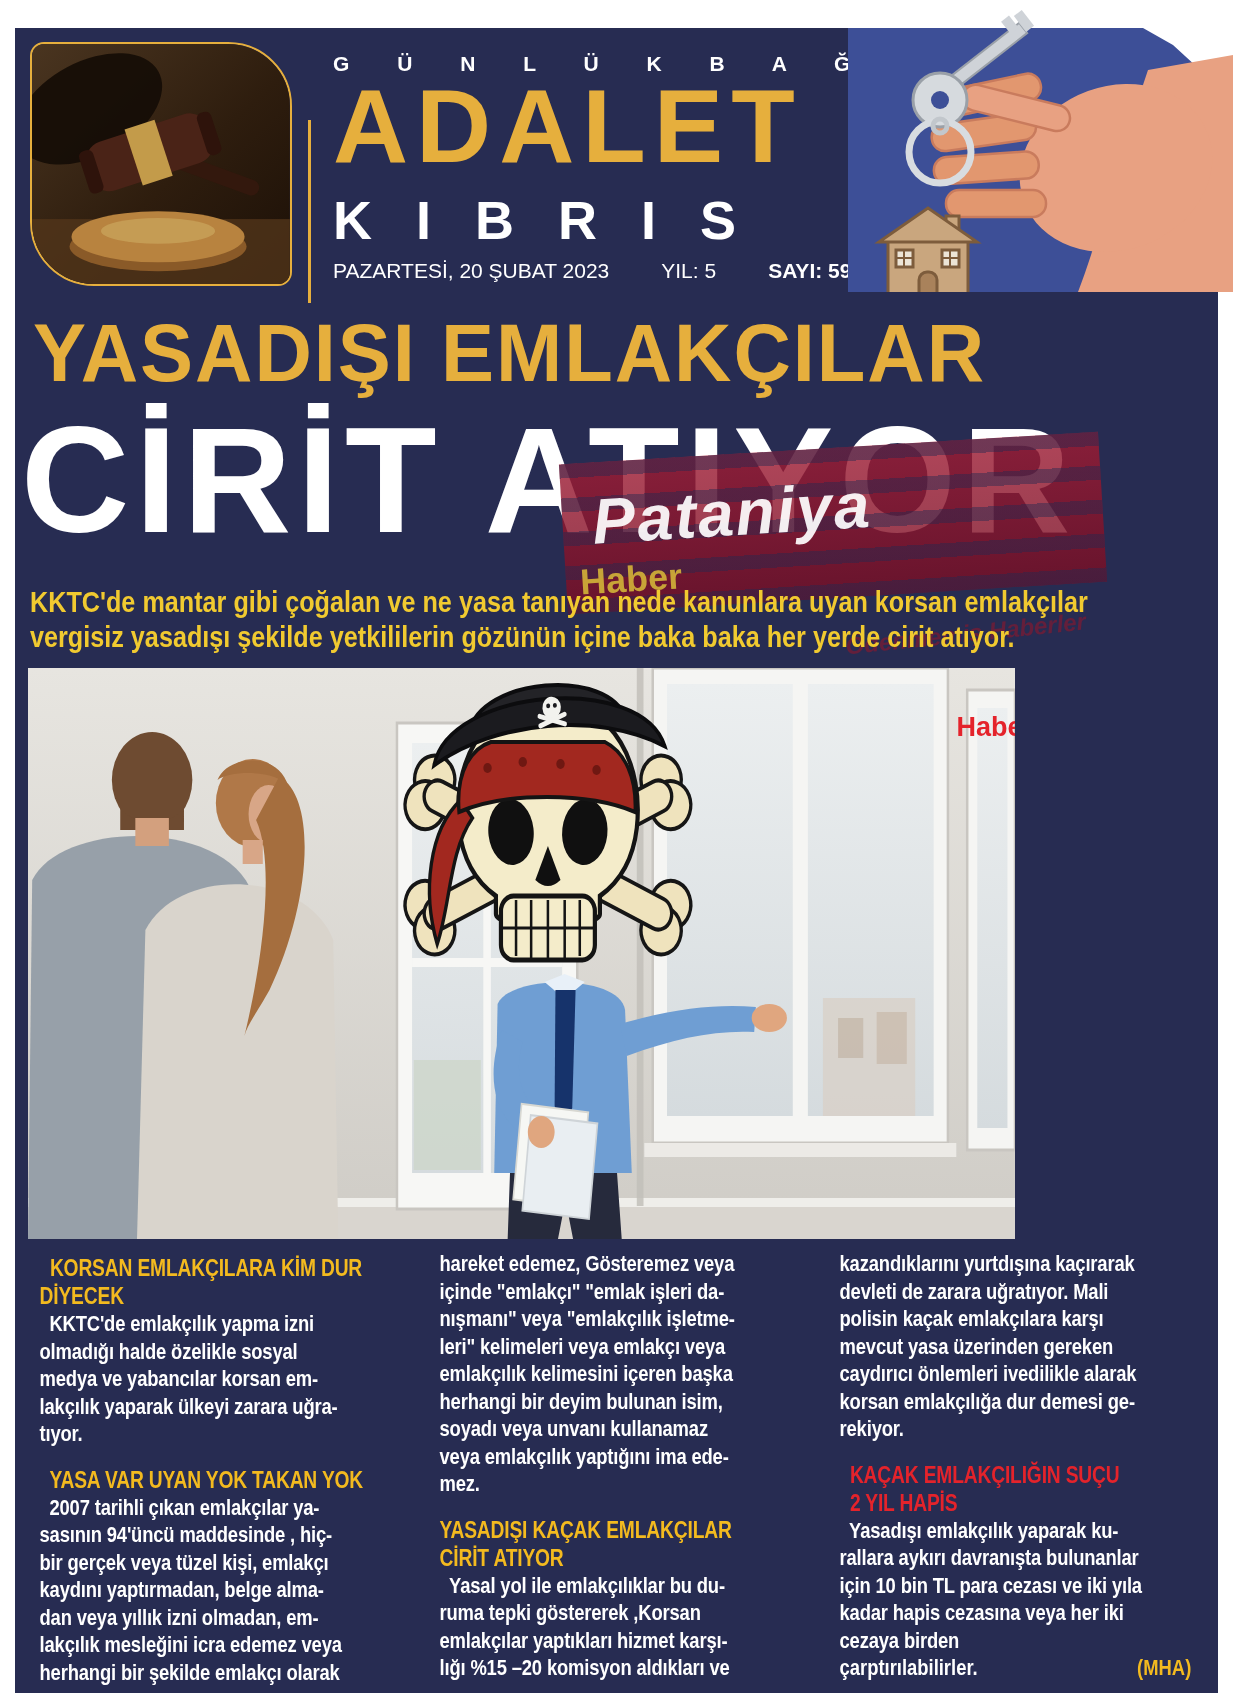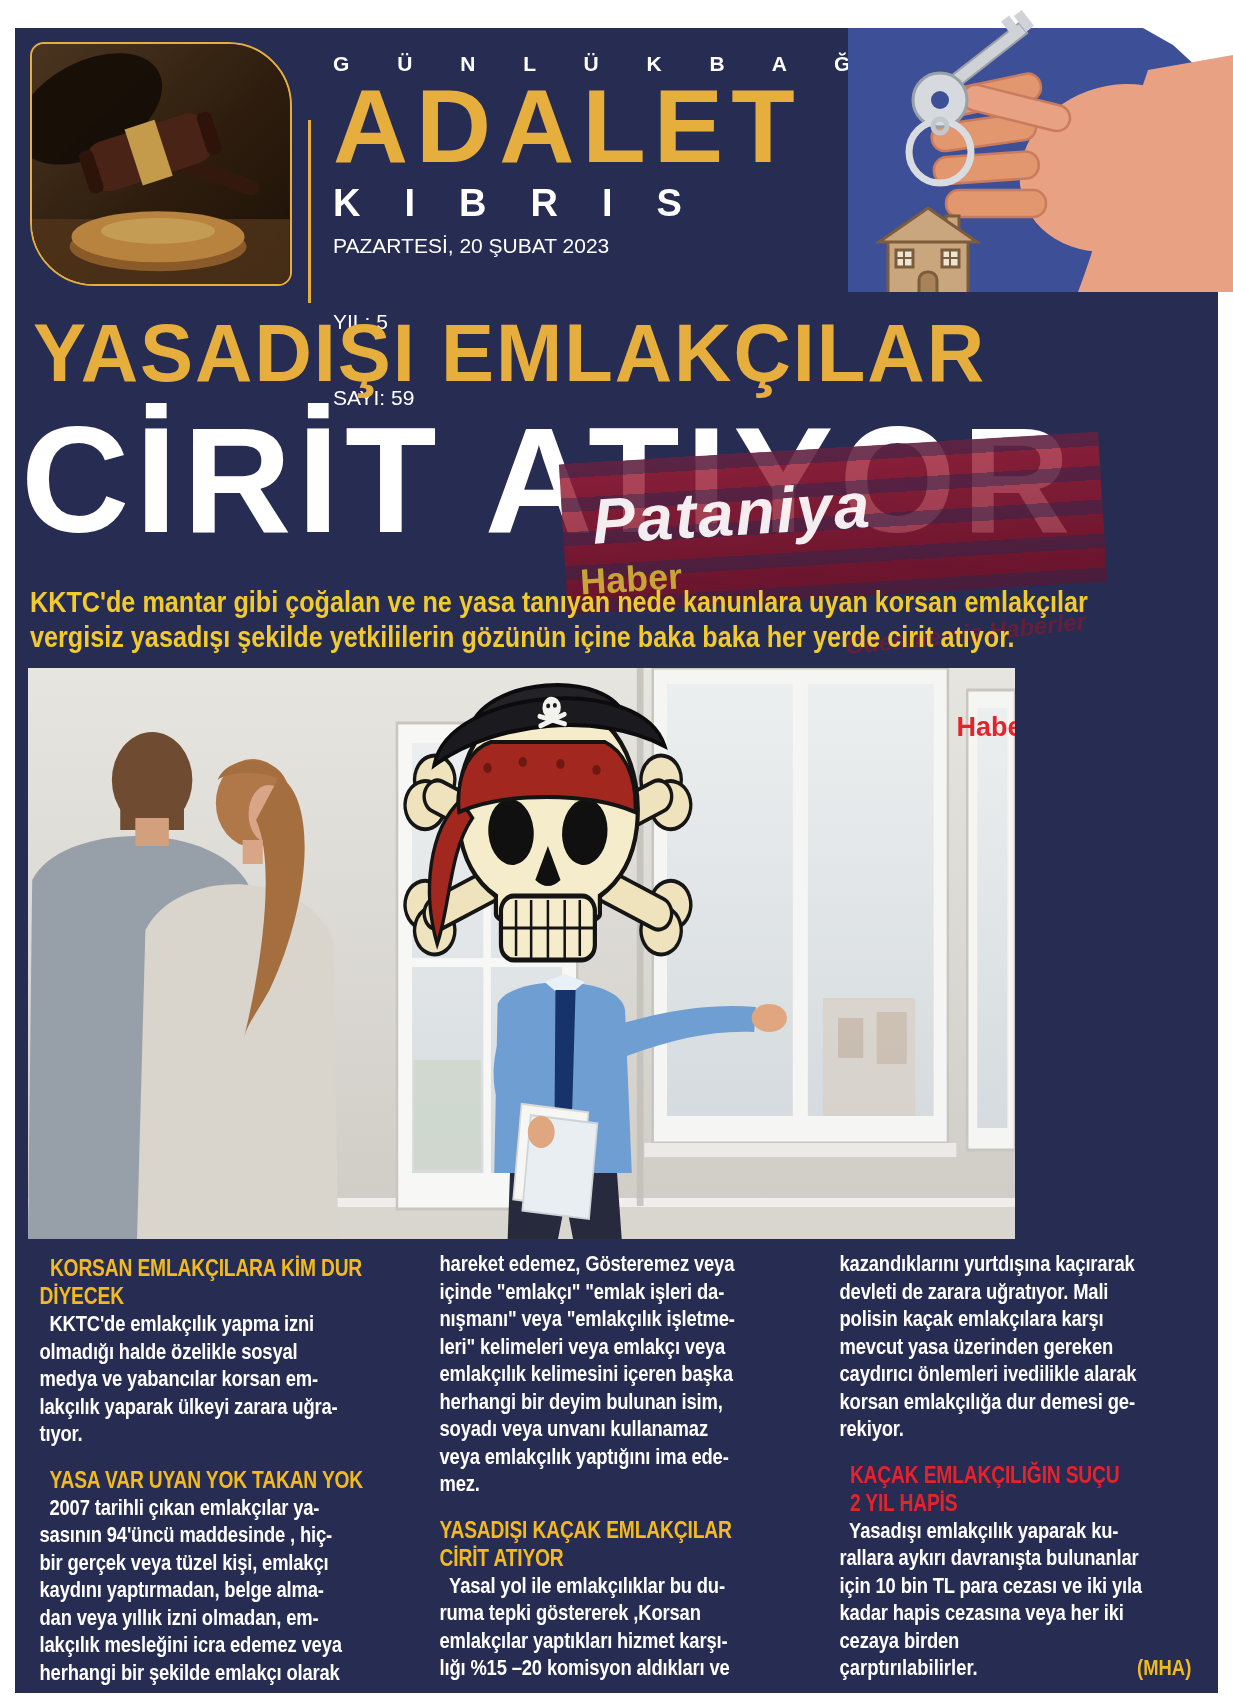"KIBRIS" .sub-title { font-size: 38px -> 54px; margin-top: 6px -> 15px }
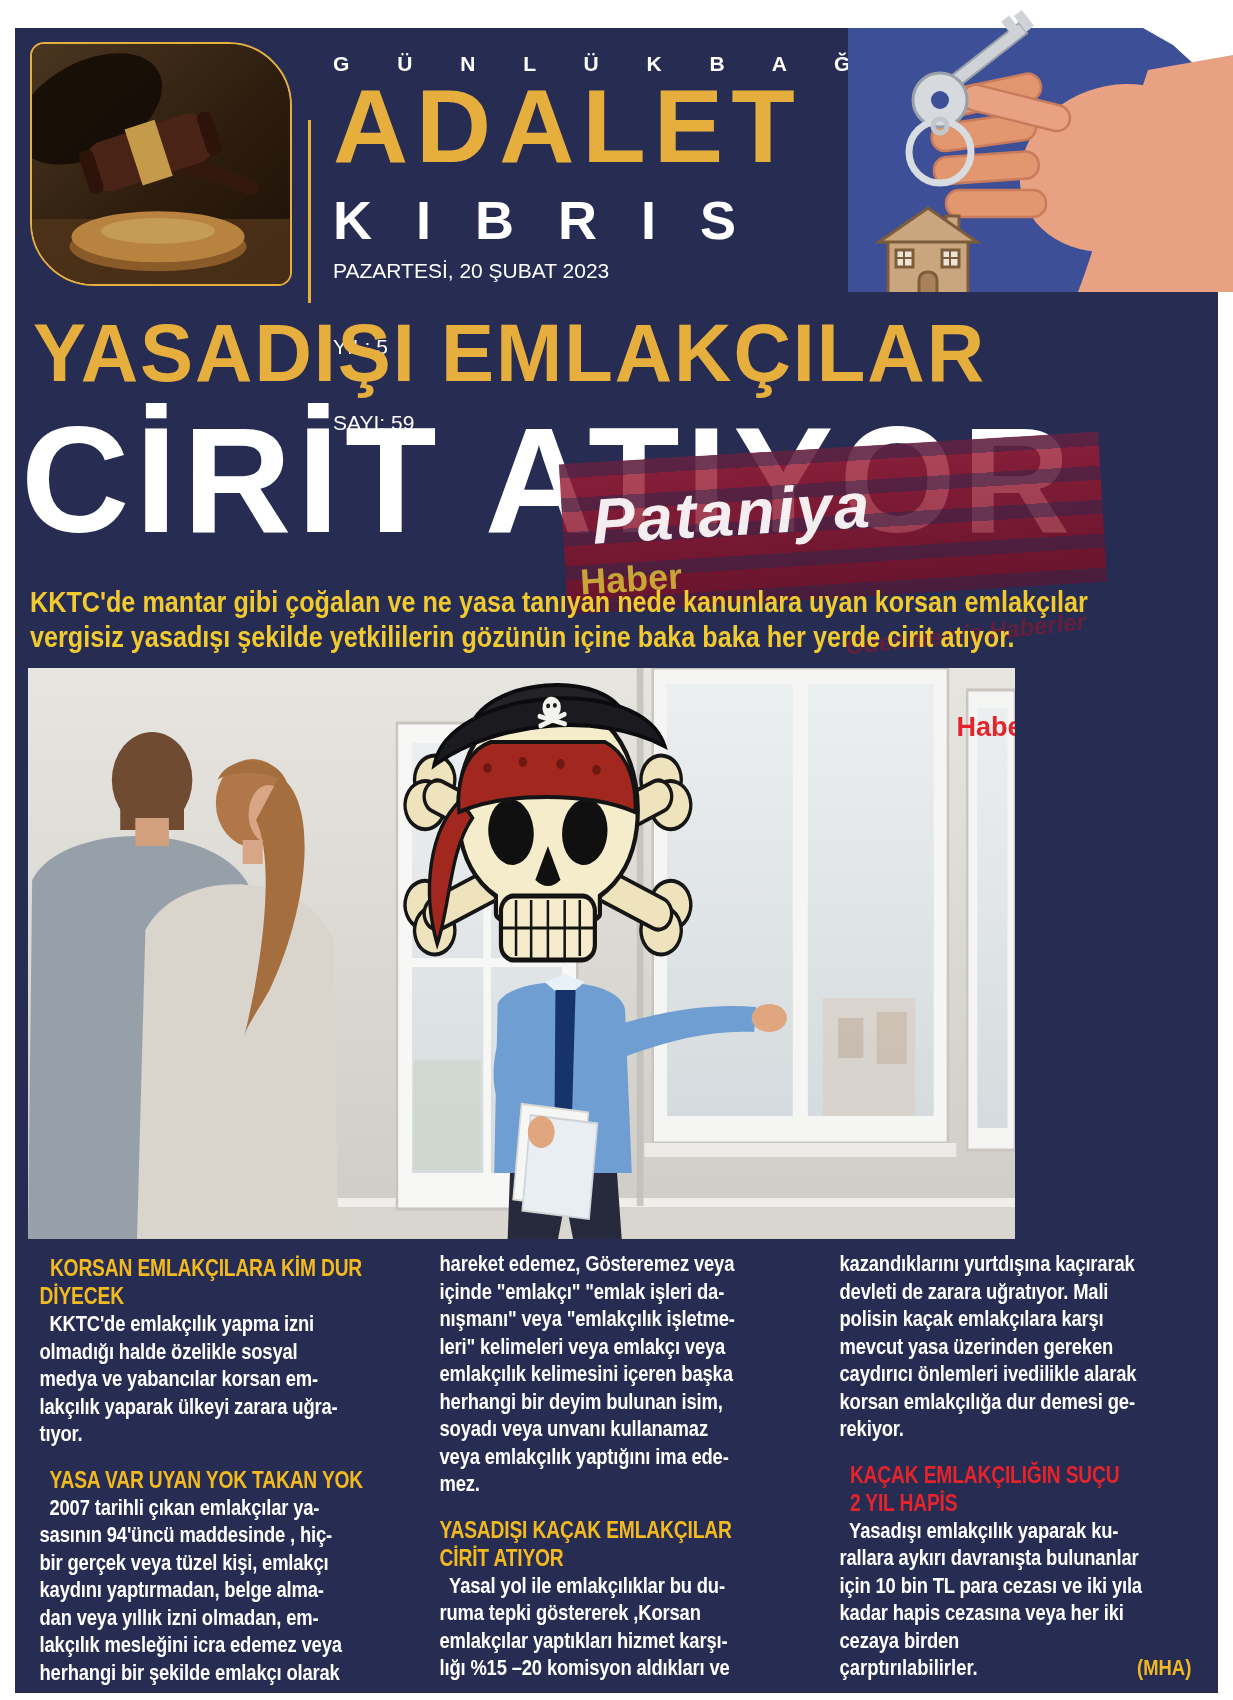"PAZARTESİ, 20 ŞUBAT 2023" .dateline { flex-direction: column -> none }
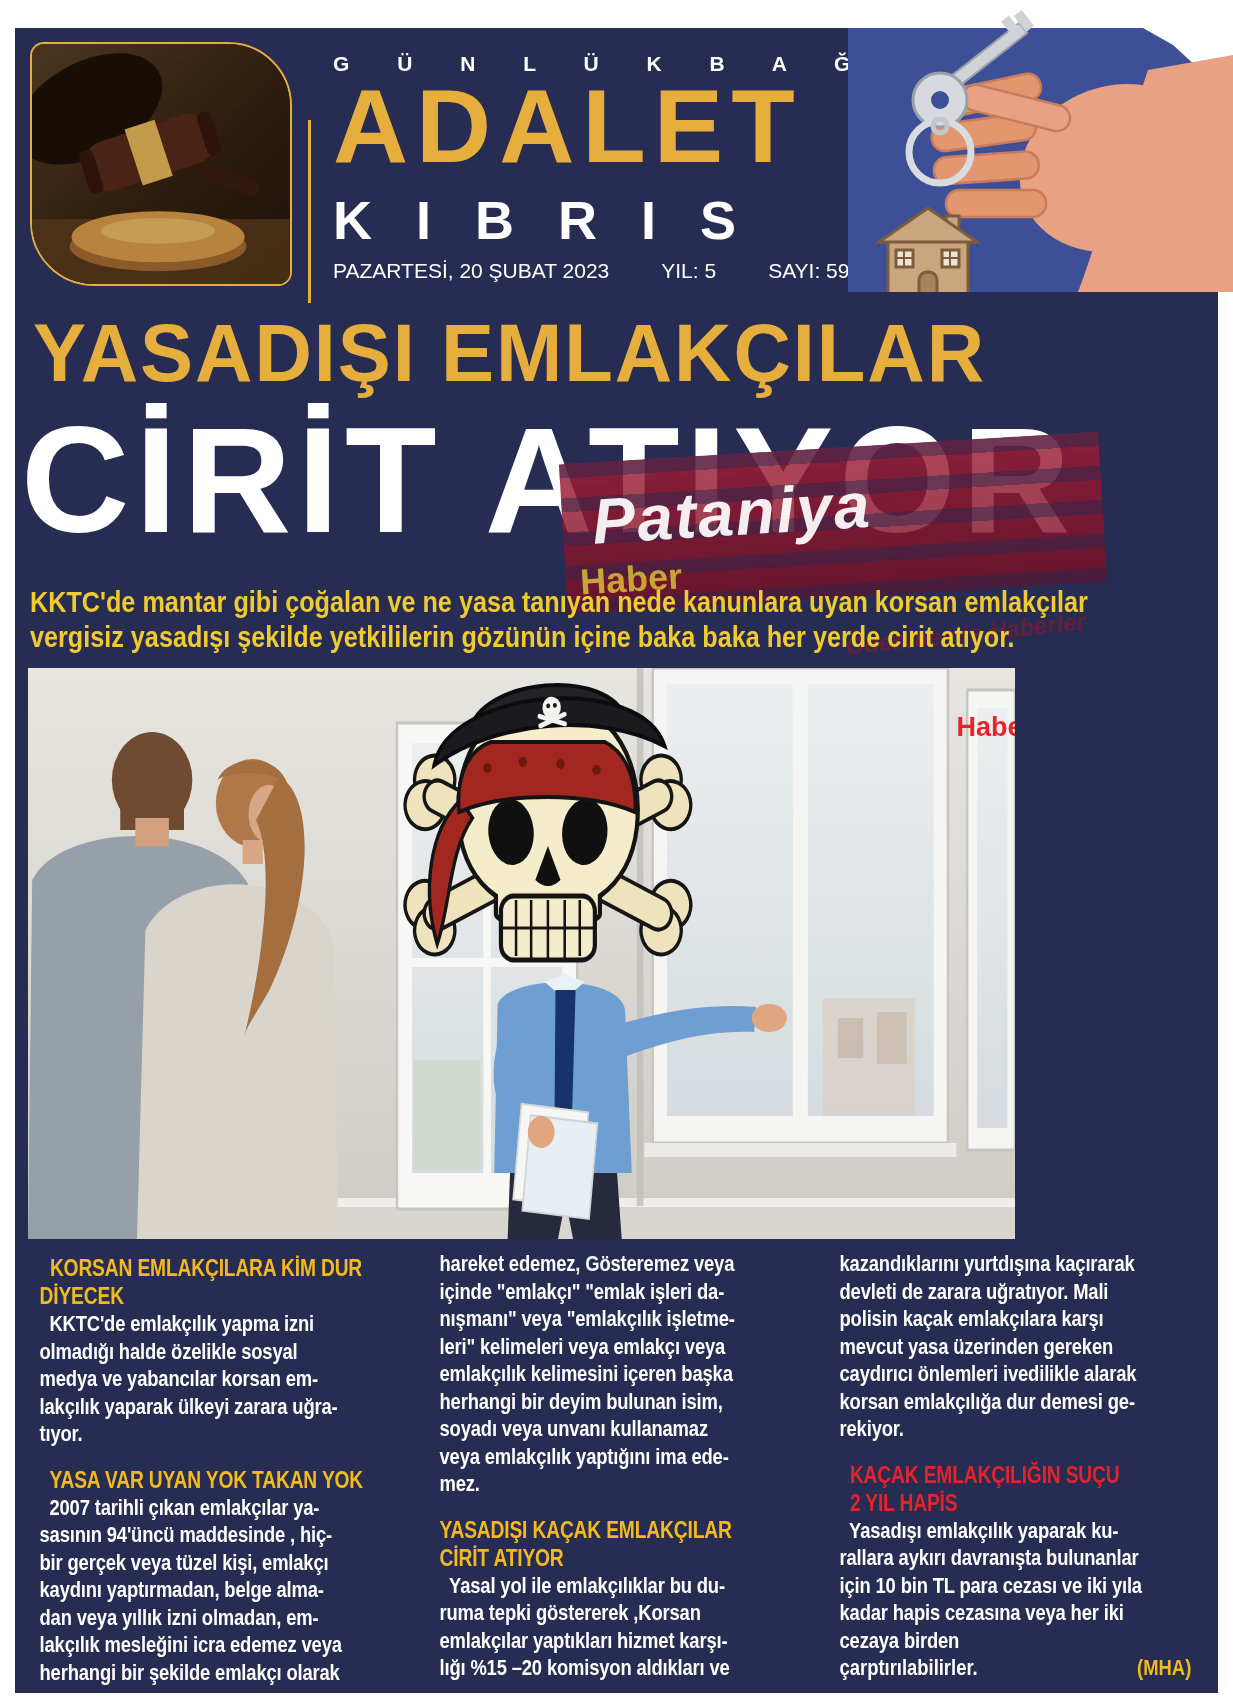"SAYI: 59" .dateline .issue { font-weight: 400 -> 700 }
